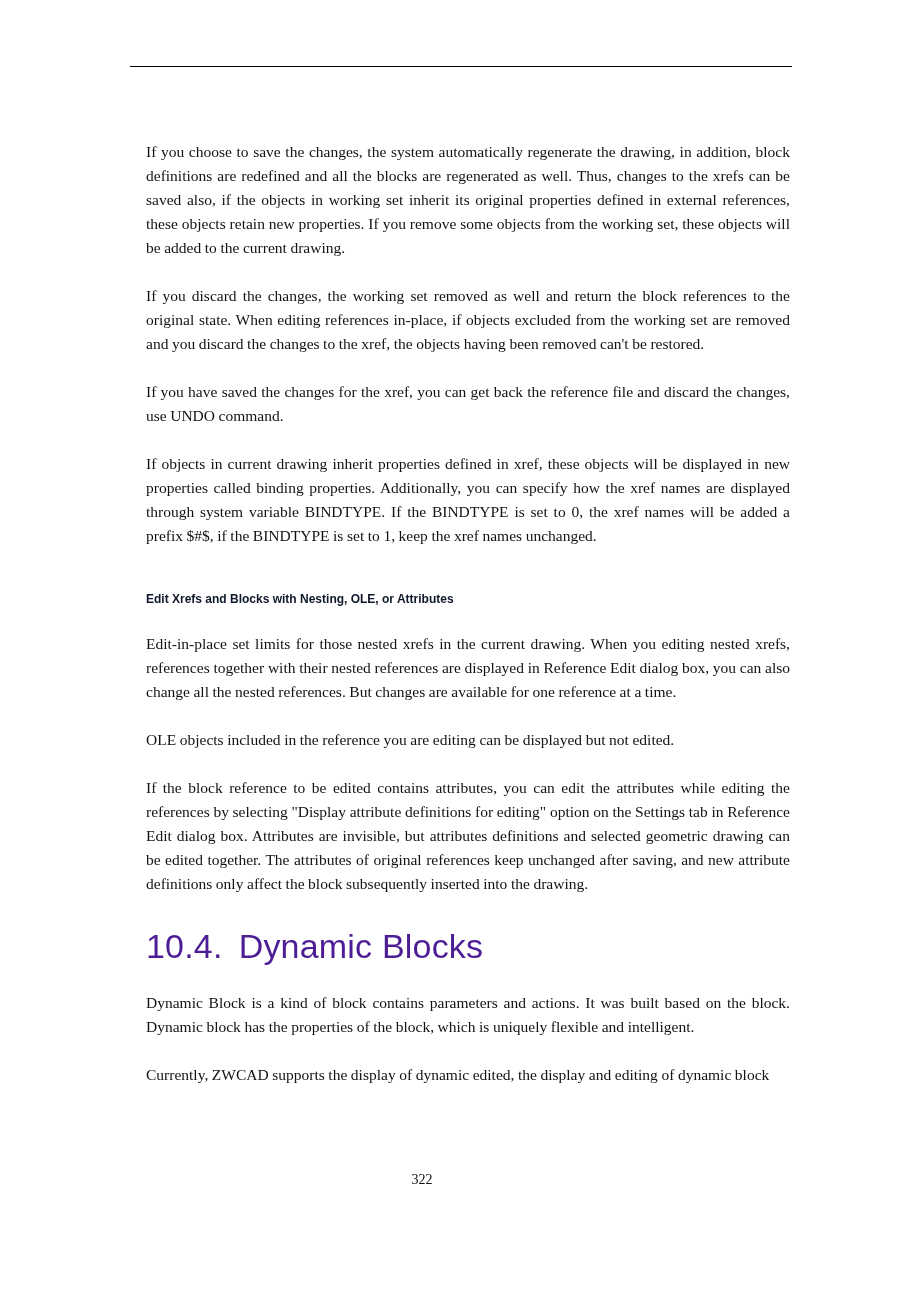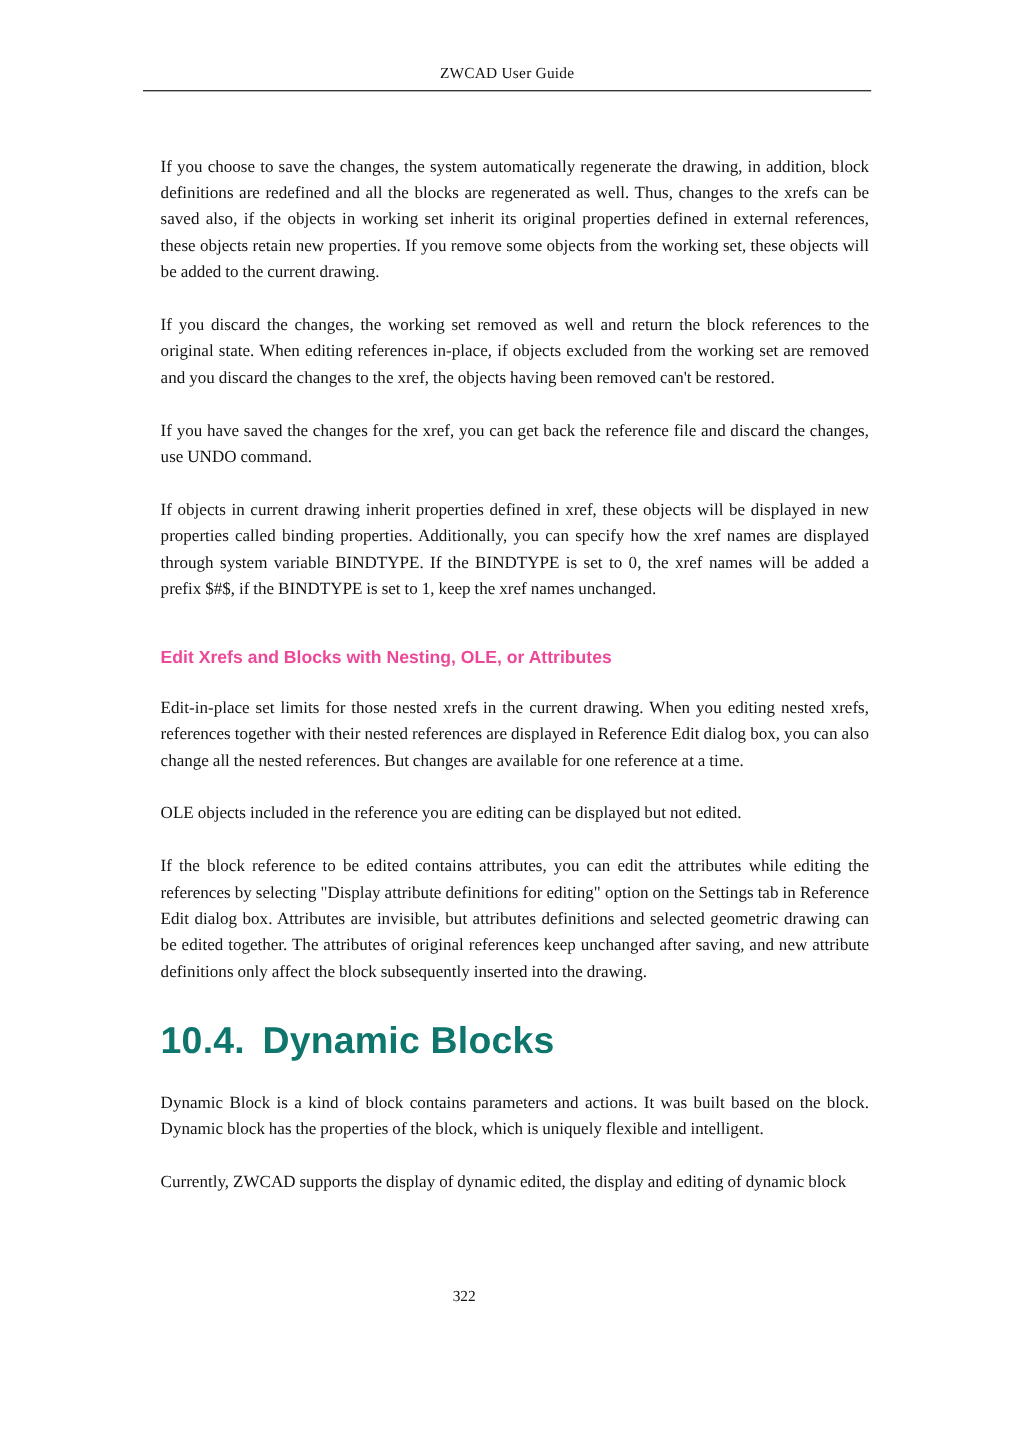"ZWCAD User Guide" div.header-title { html: <div>ZWCAD User Guide</div> -> none }
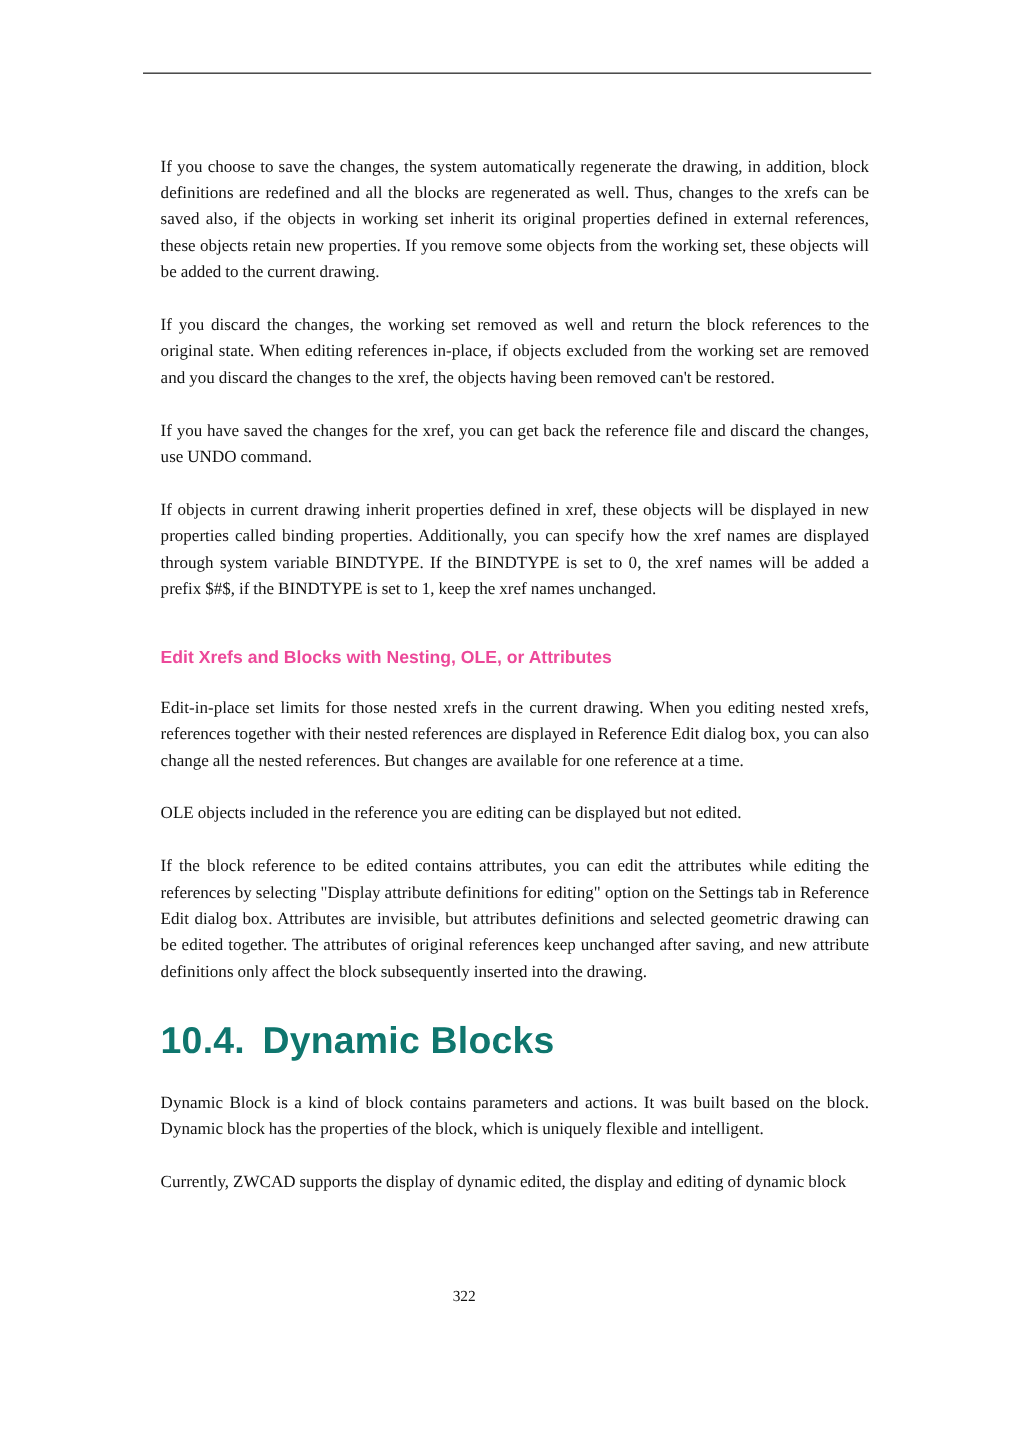"Edit Xrefs and Blocks with" h3.subsection { color: #ec4899 -> #0f172a; font-size: 16px -> 12px }
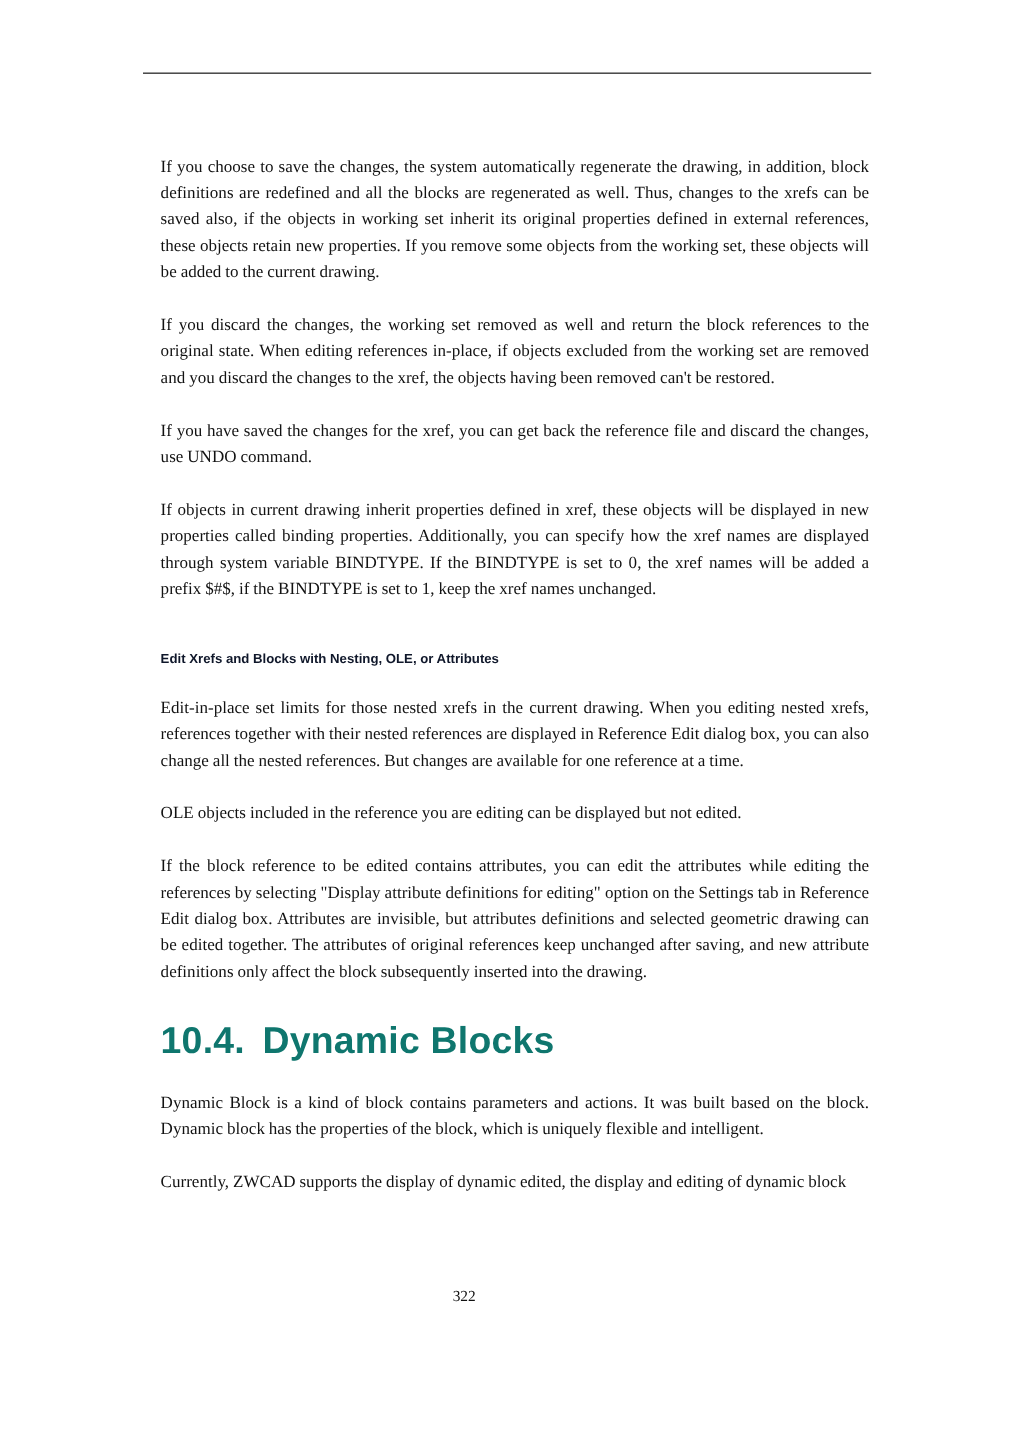"10.4. Dynamic Blocks" h1.section { color: #0f766e -> #4c1d95; font-weight: 700 -> 400 }
